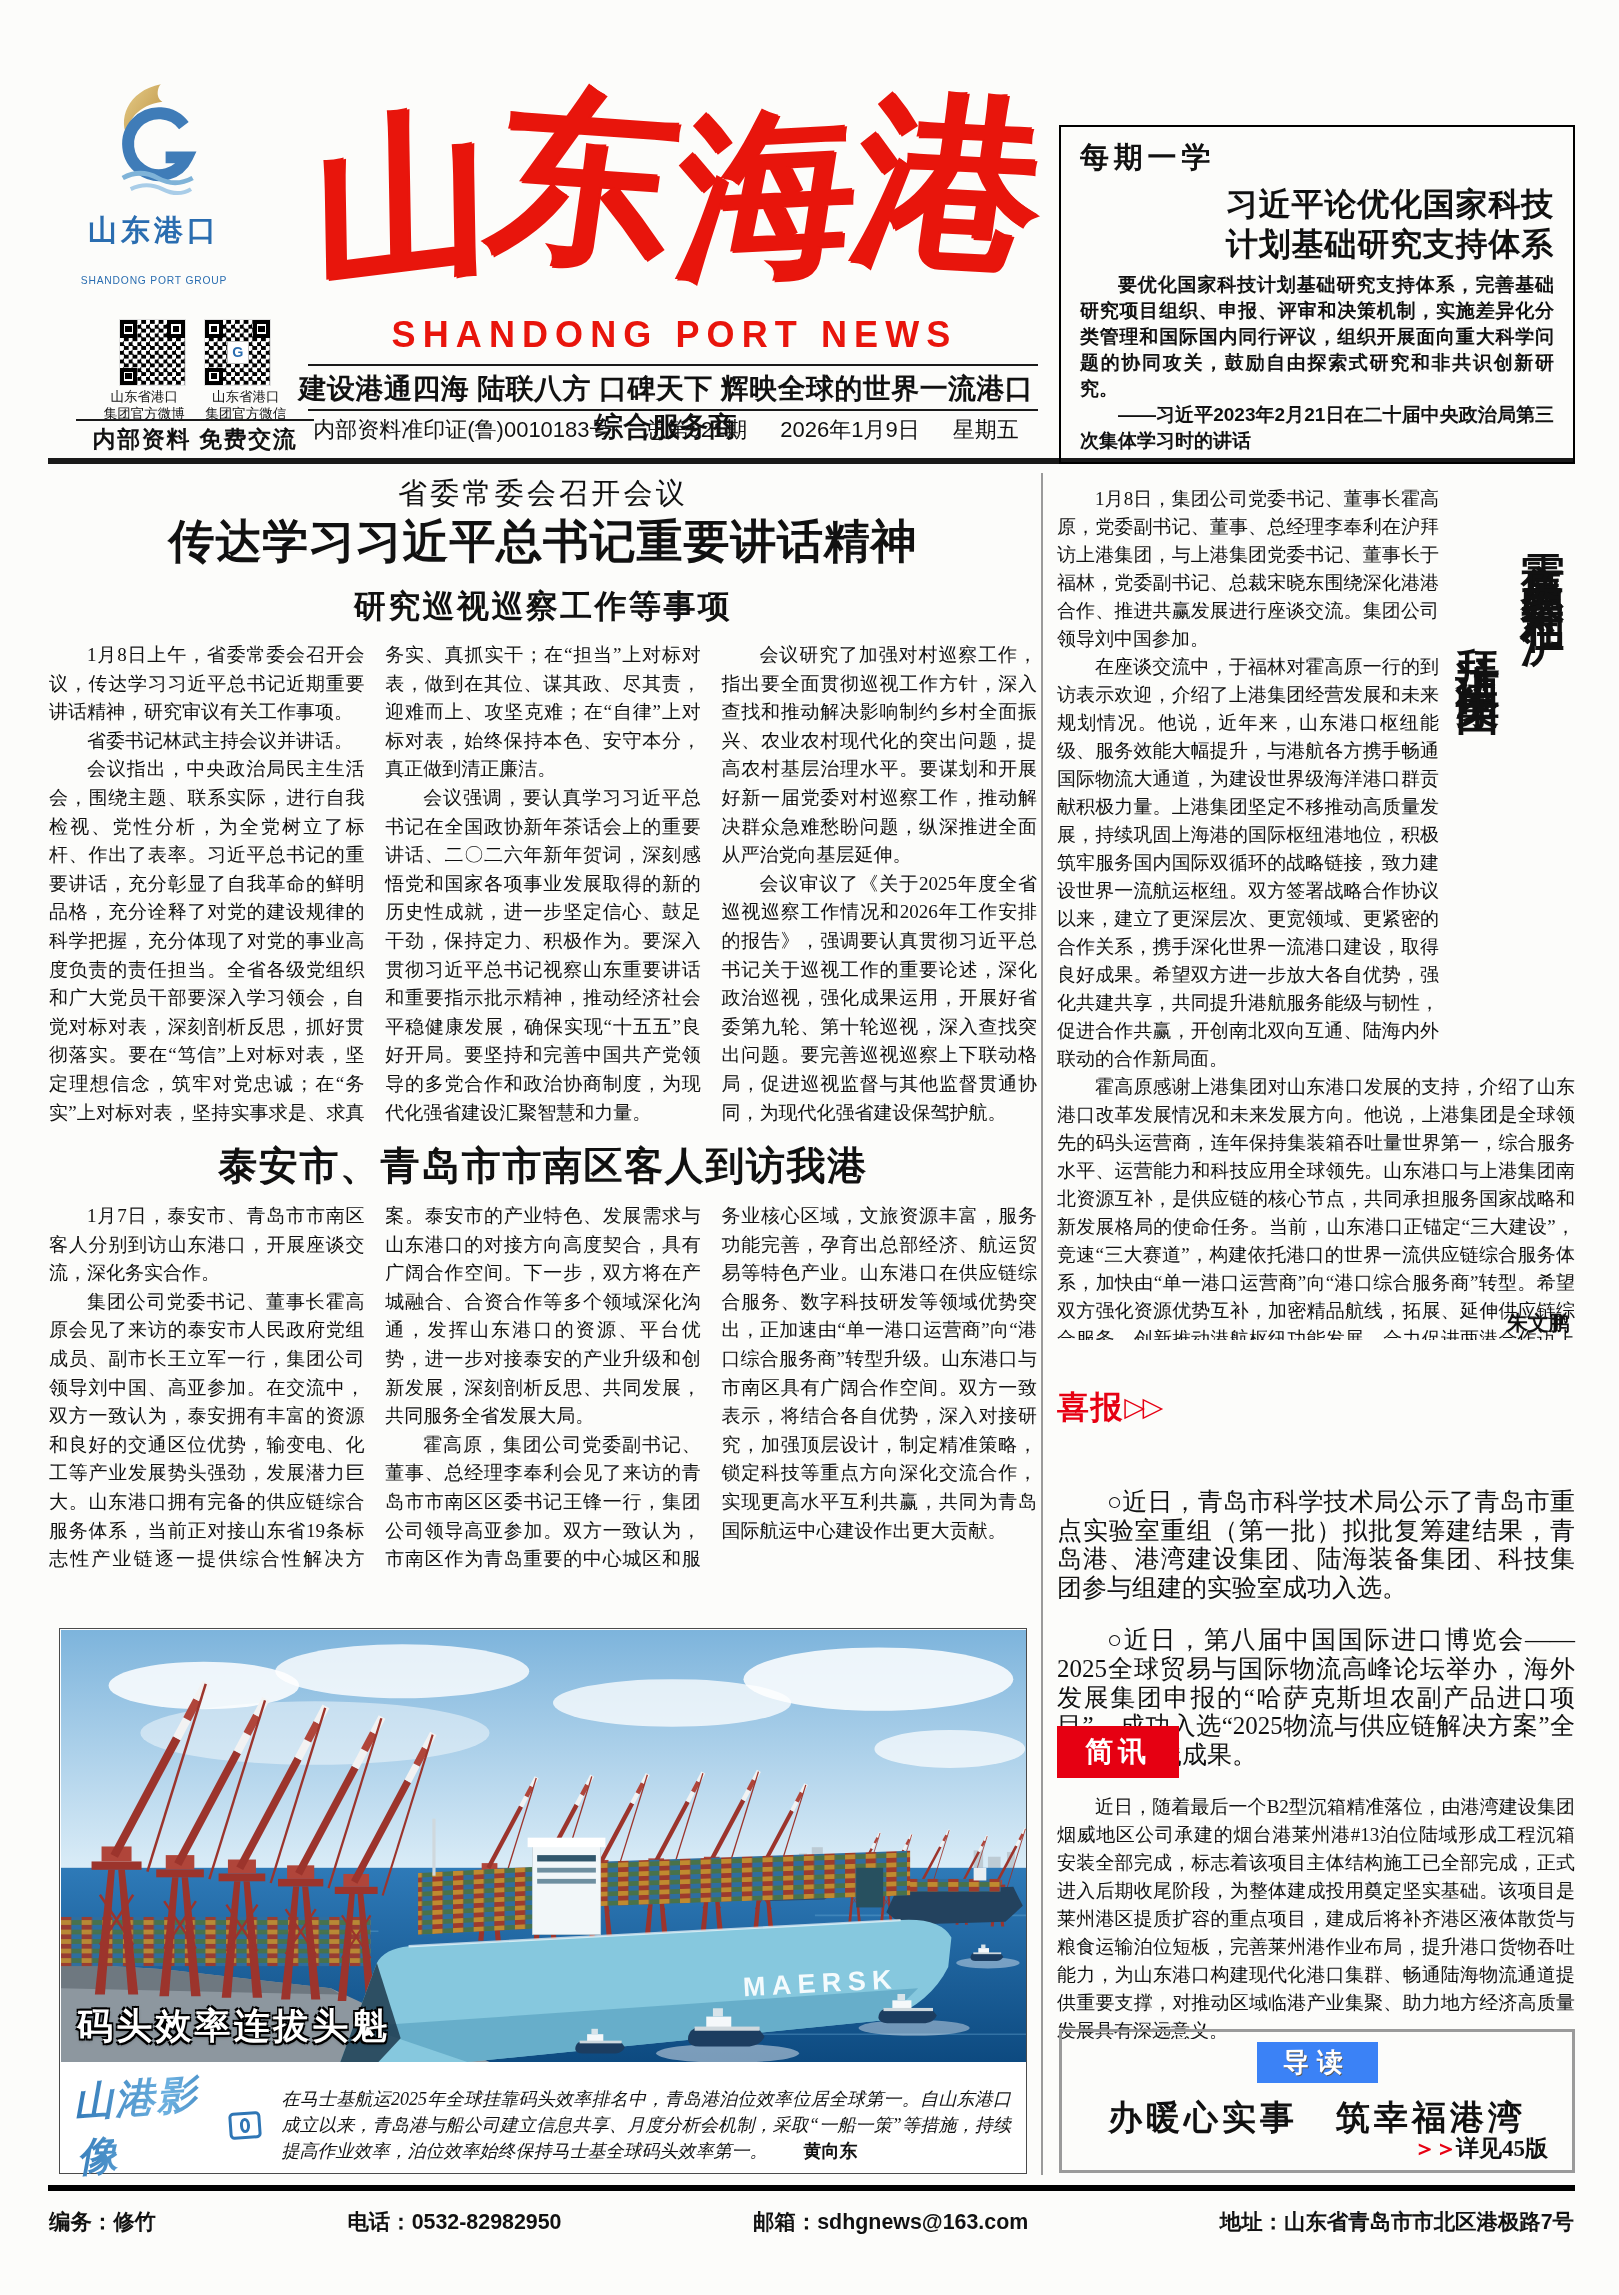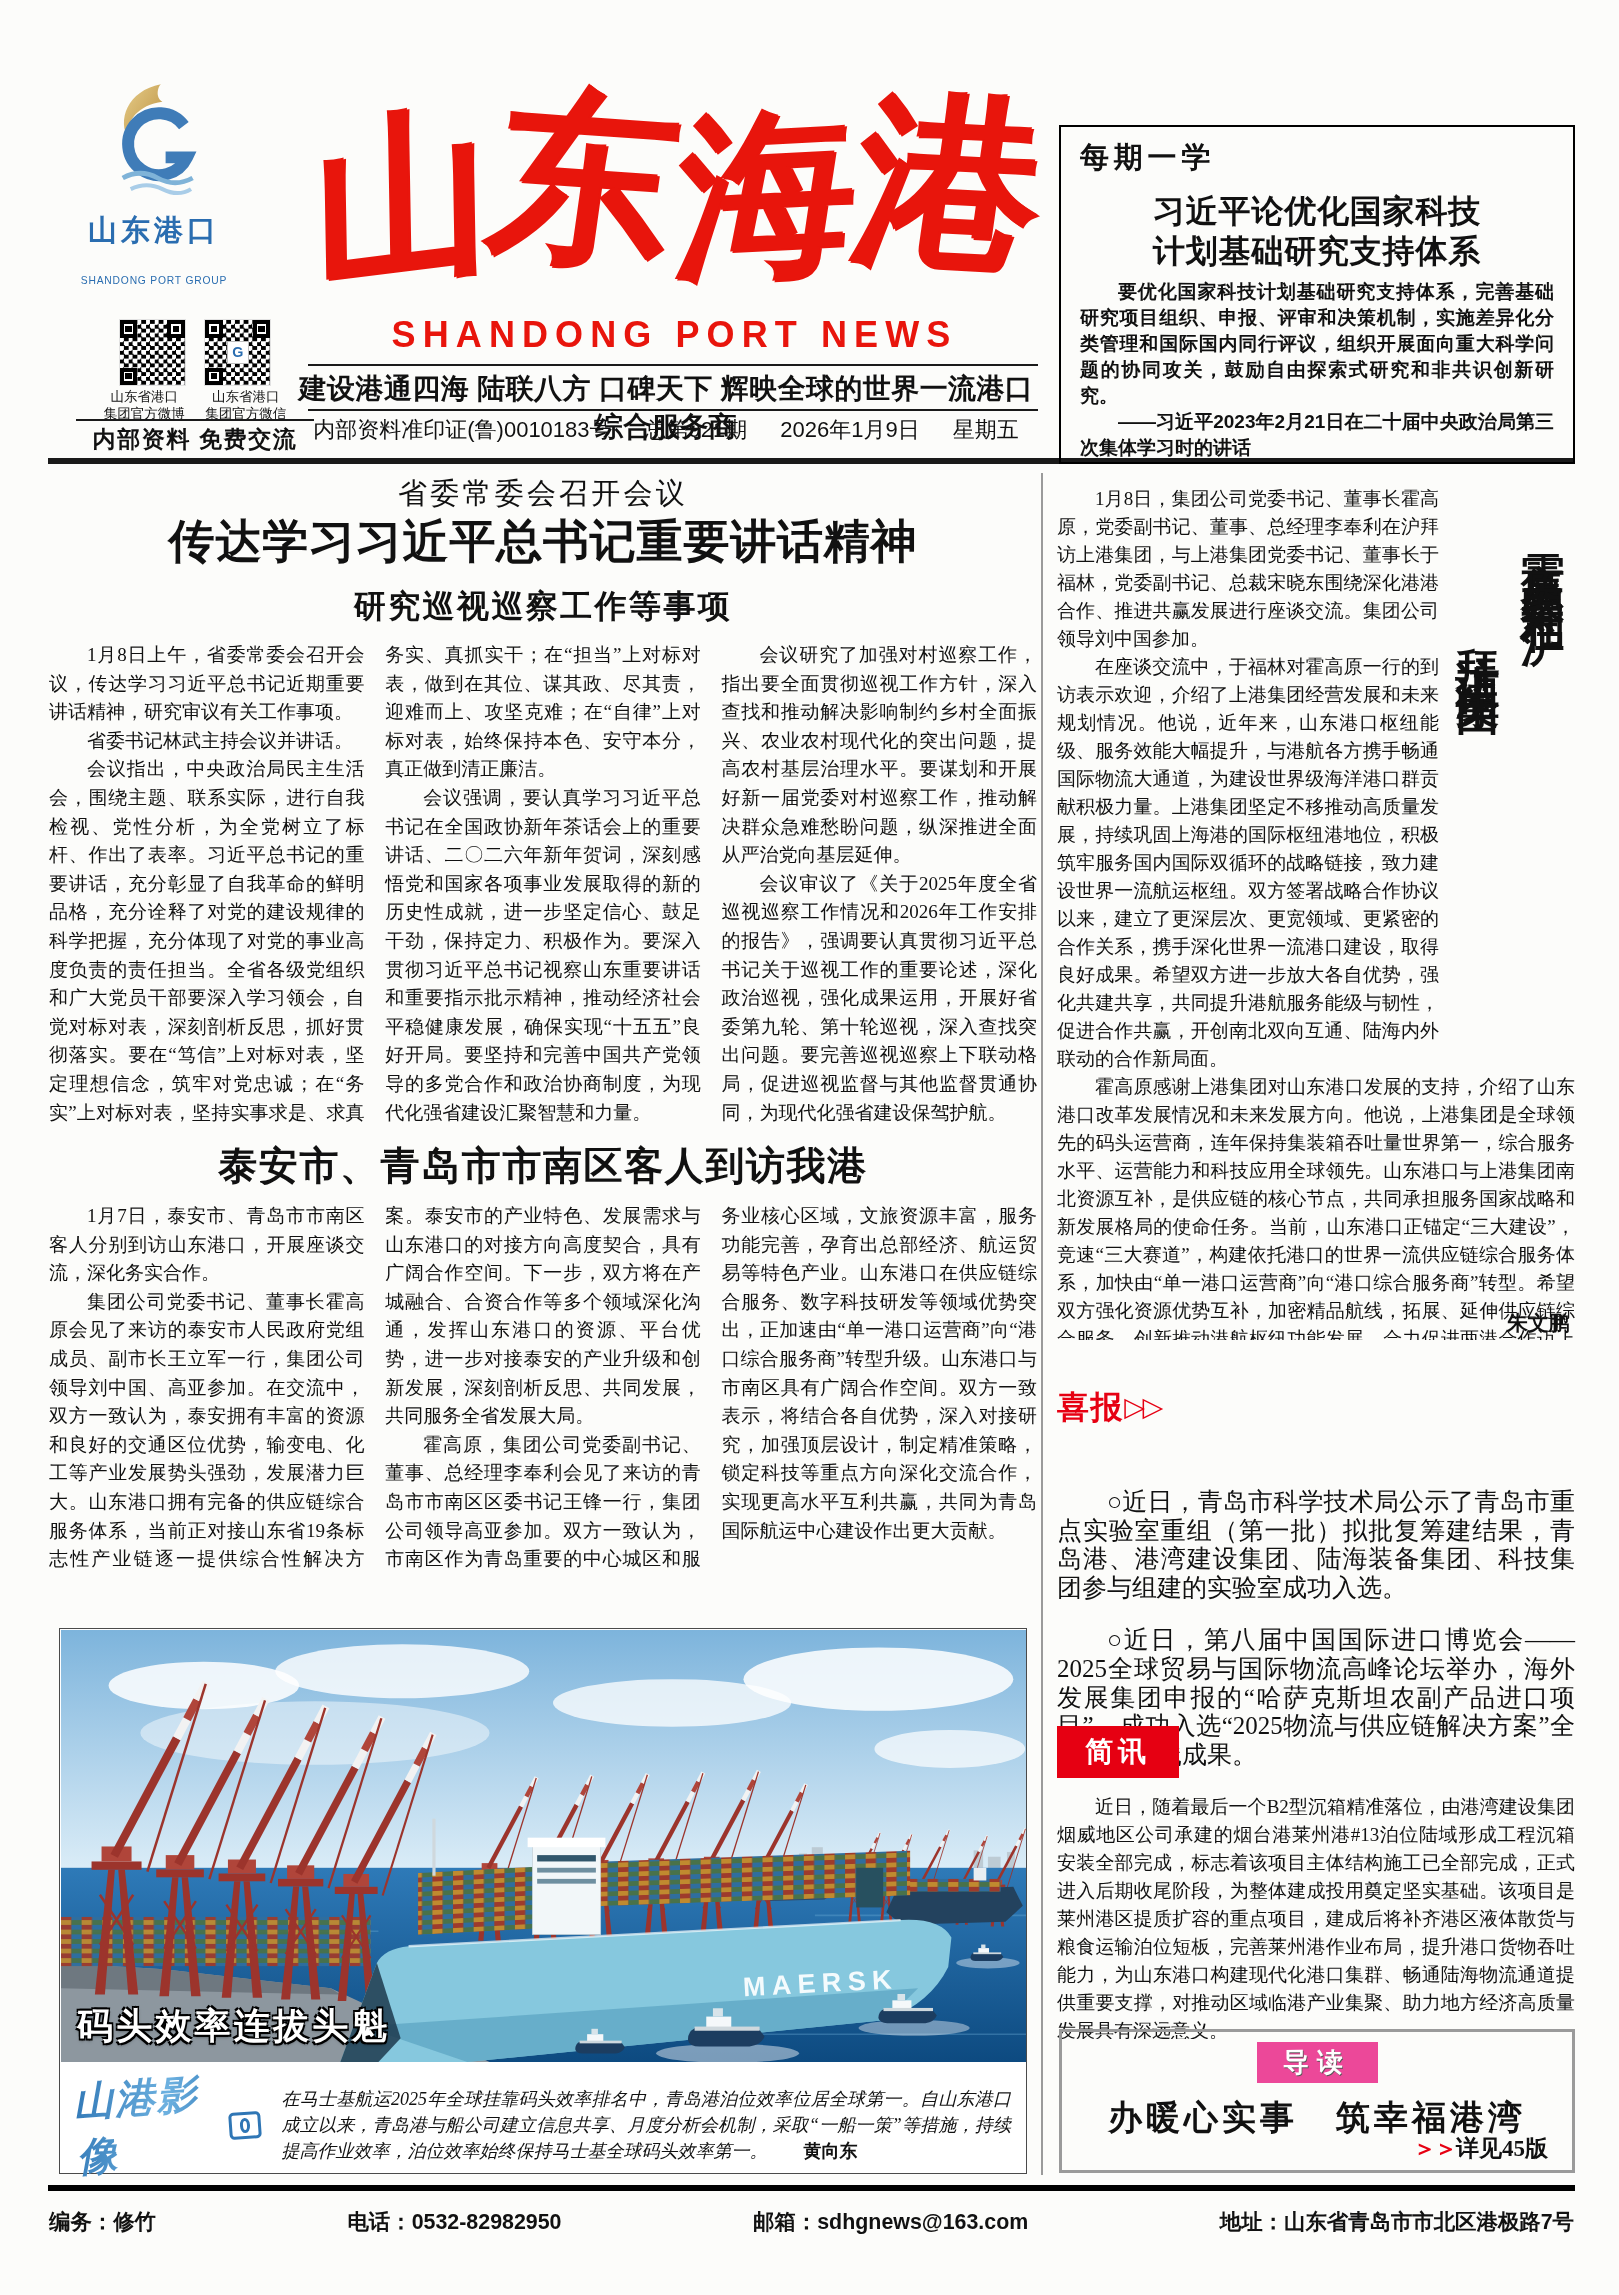"习近平论优化国家科技" .study-title { margin-top: 13px -> 6px; text-align: center -> right }
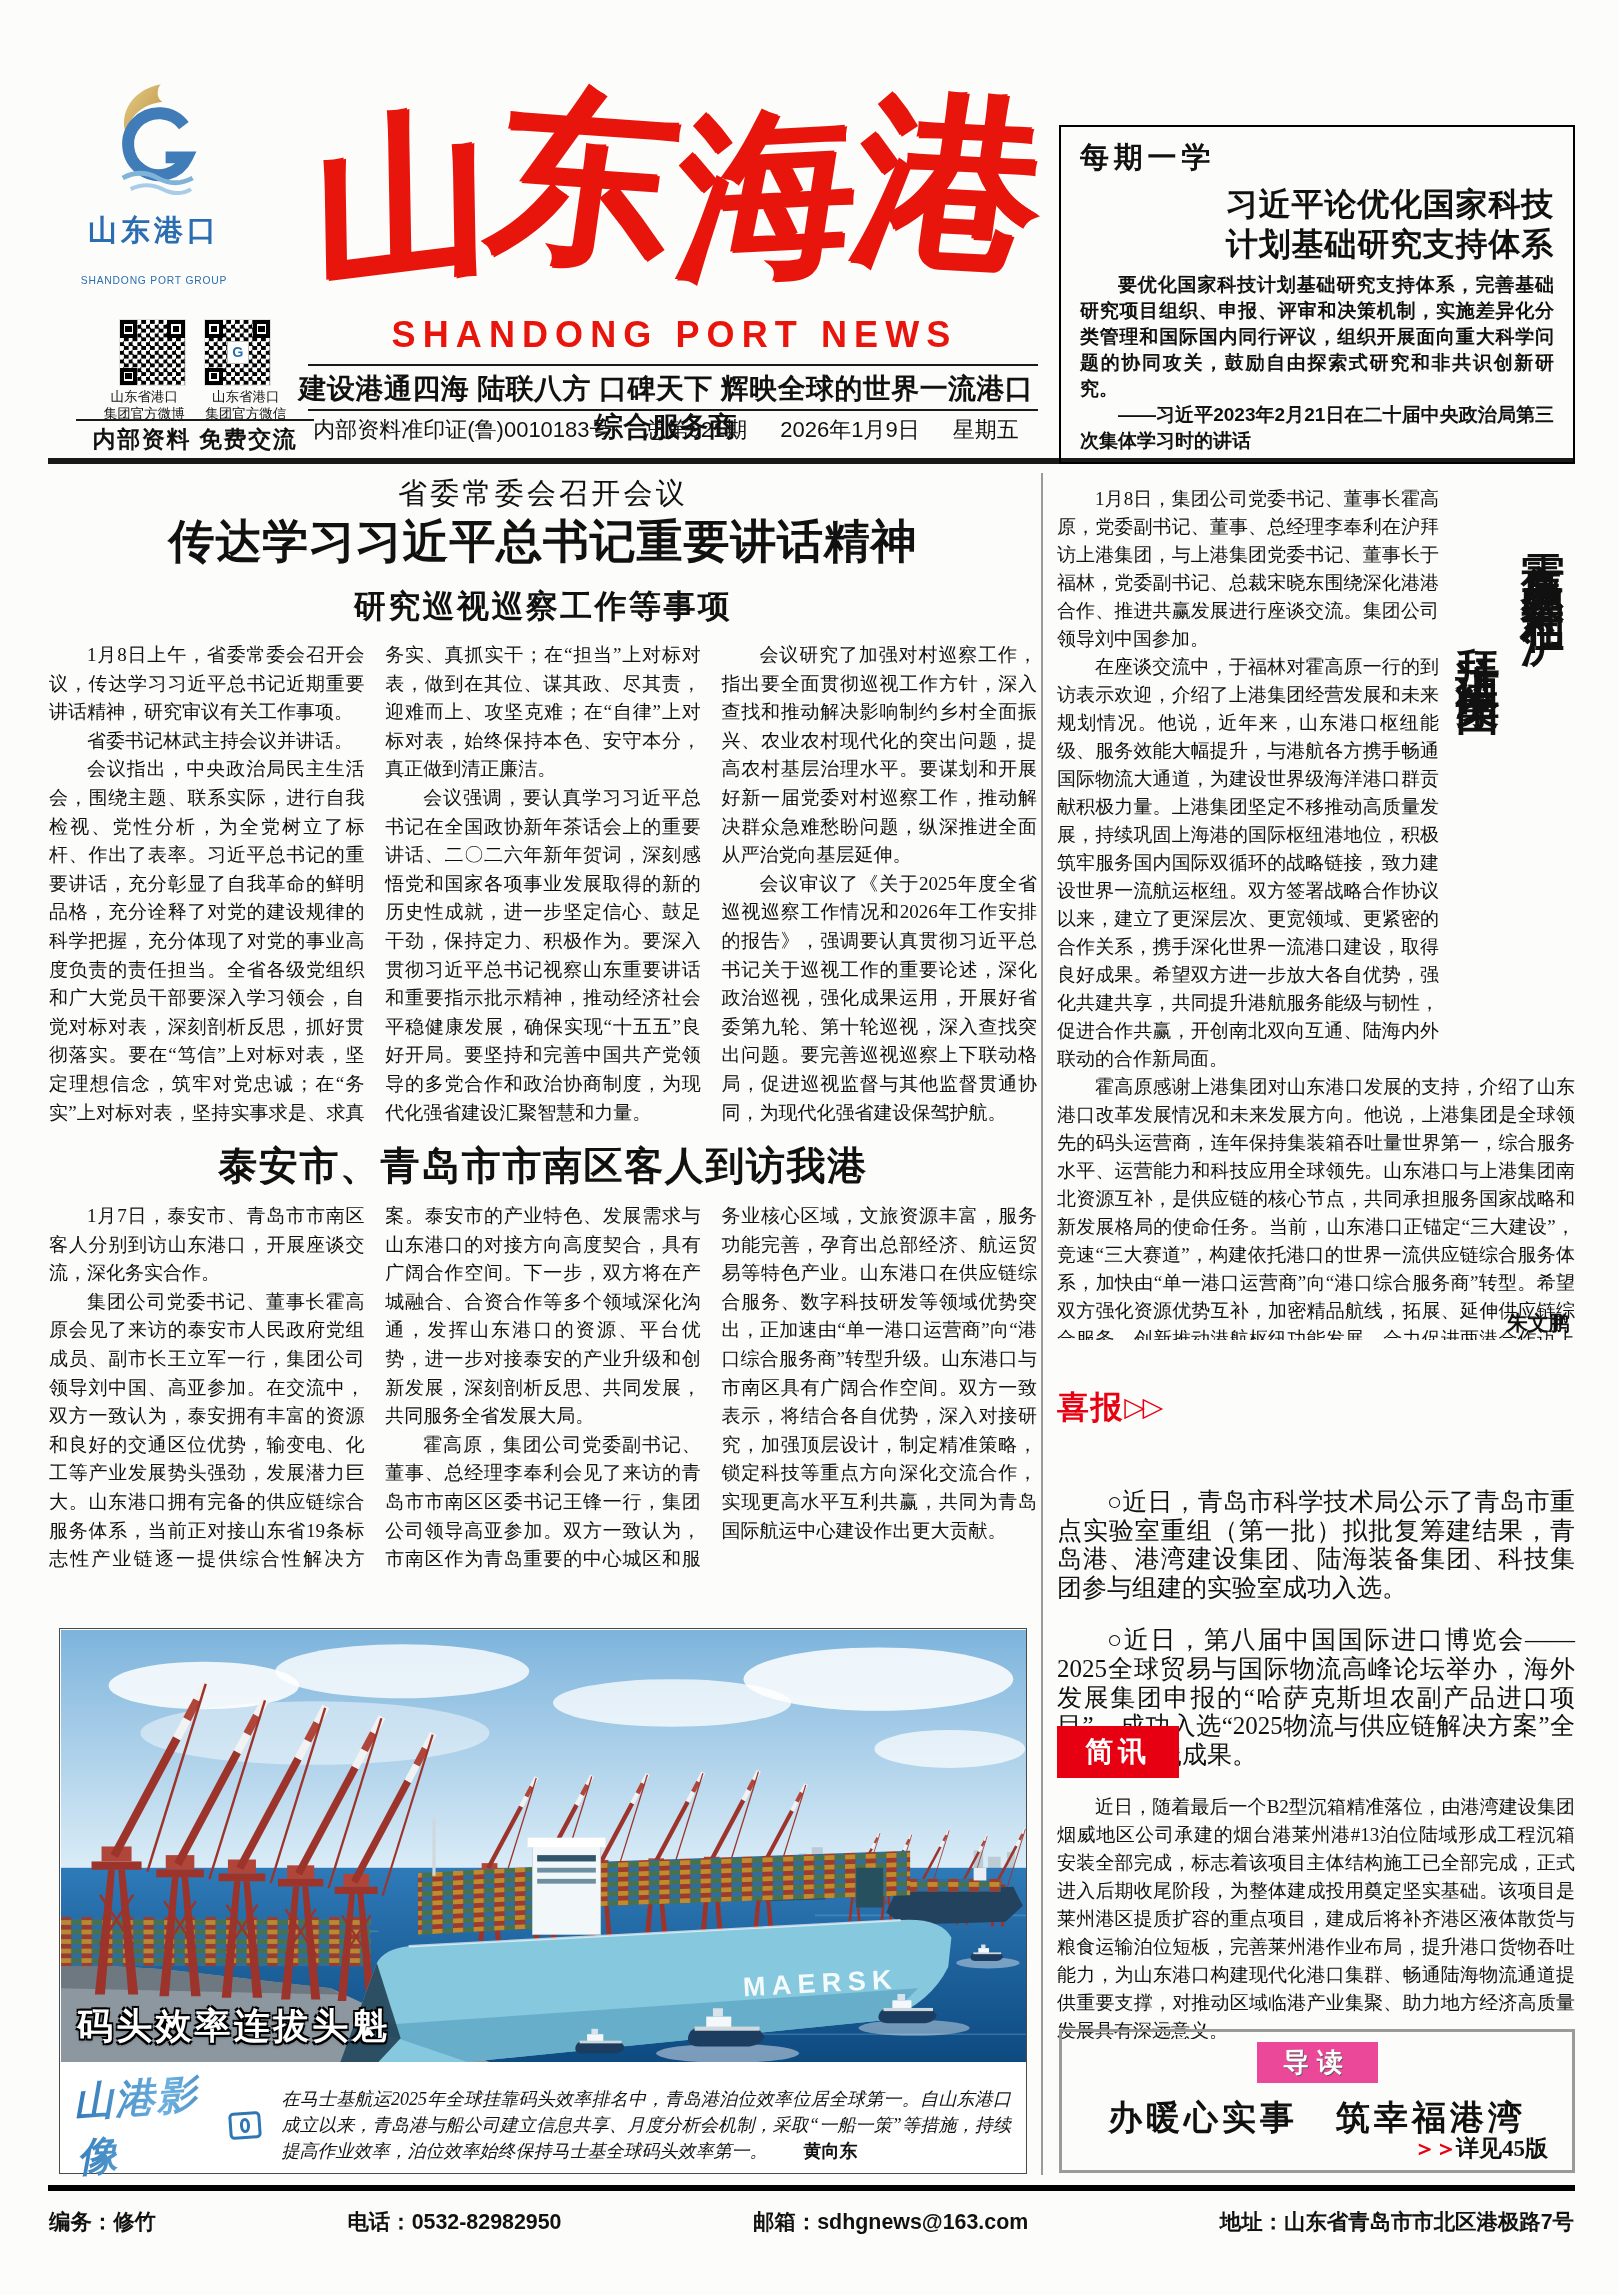"导读" .daodu-label { background: #ec4899 -> #3b82f6 }
